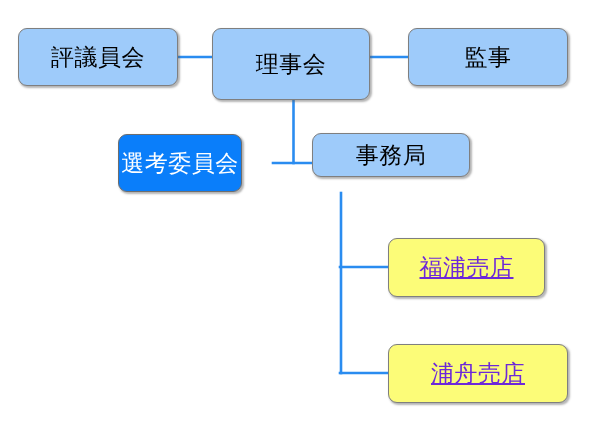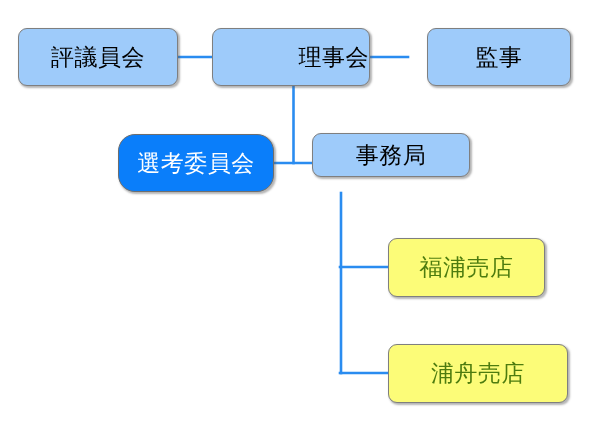"理事会" #node-rijikai { height: 58px -> 72px; justify-content: flex-end -> none }
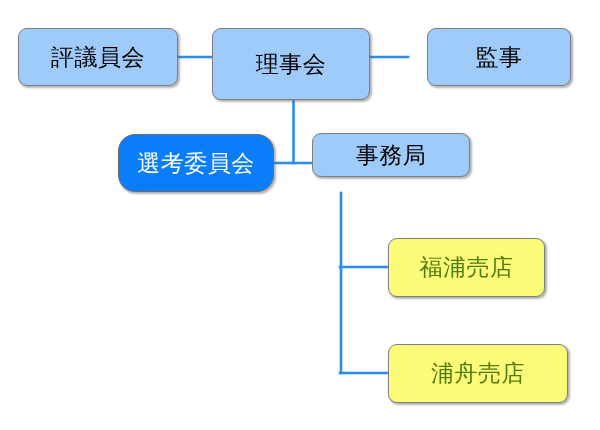"監事" #node-kanji { left: 427px -> 408px; width: 144px -> 160px }
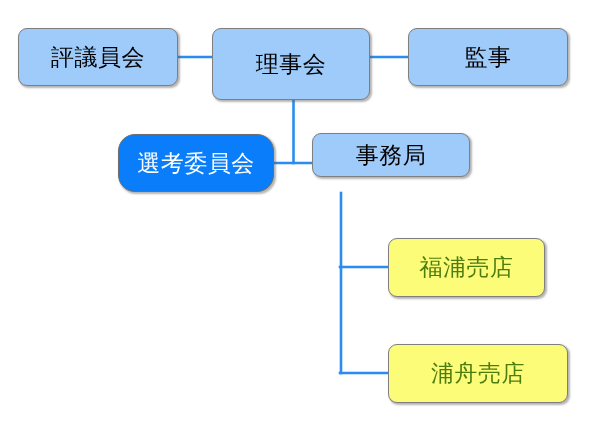"選考委員会" #node-senkoiinkai { border-radius: 17px -> none; width: 156px -> 124px }
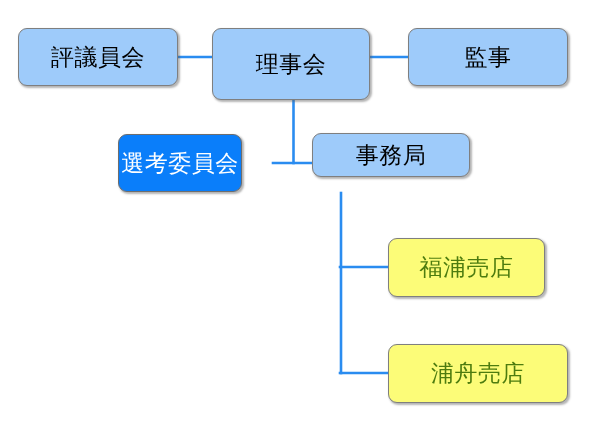"福浦売店" .node.theme-yellow .node-label { color: #4d7c0f -> #6d28d9; text-decoration: none -> underline }
